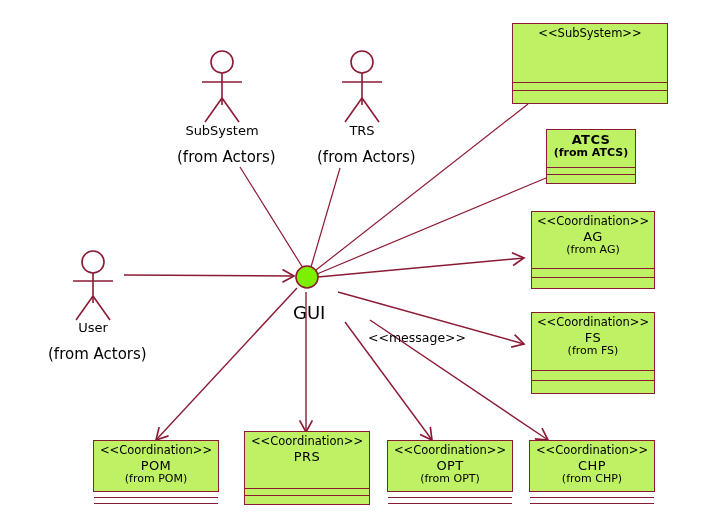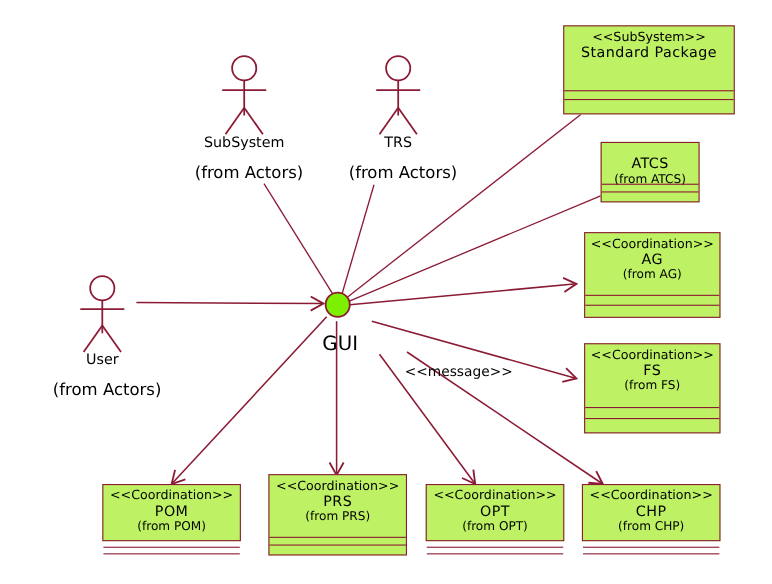"Standard Package" span.cls-name { html: <span>Standard Package</span> -> none }
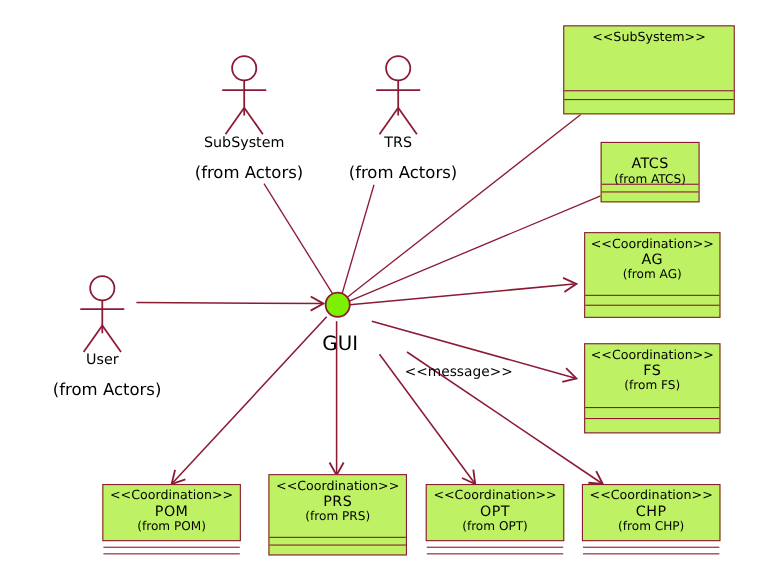"ATCS" div.box-name-compartment { font-weight: none -> bold; padding-top: 12px -> 2px }
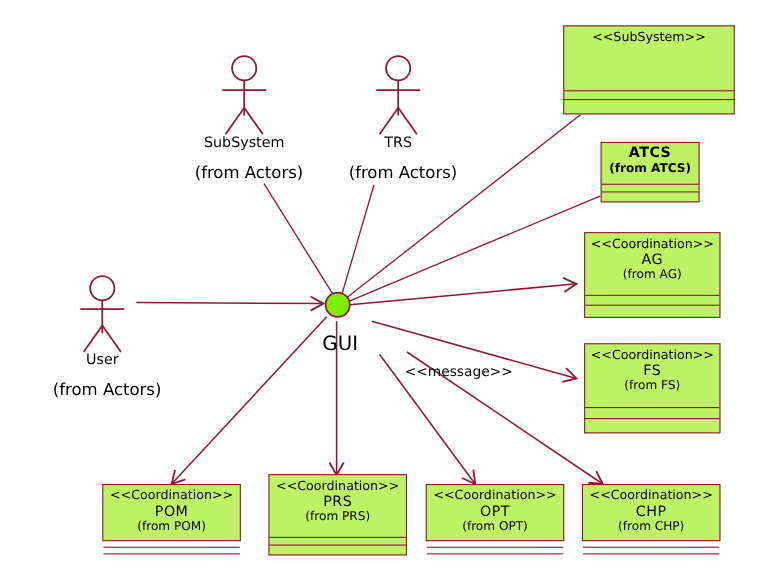"(from PRS)" span.from-pkg { html: <span>(from PRS)</span> -> none }
